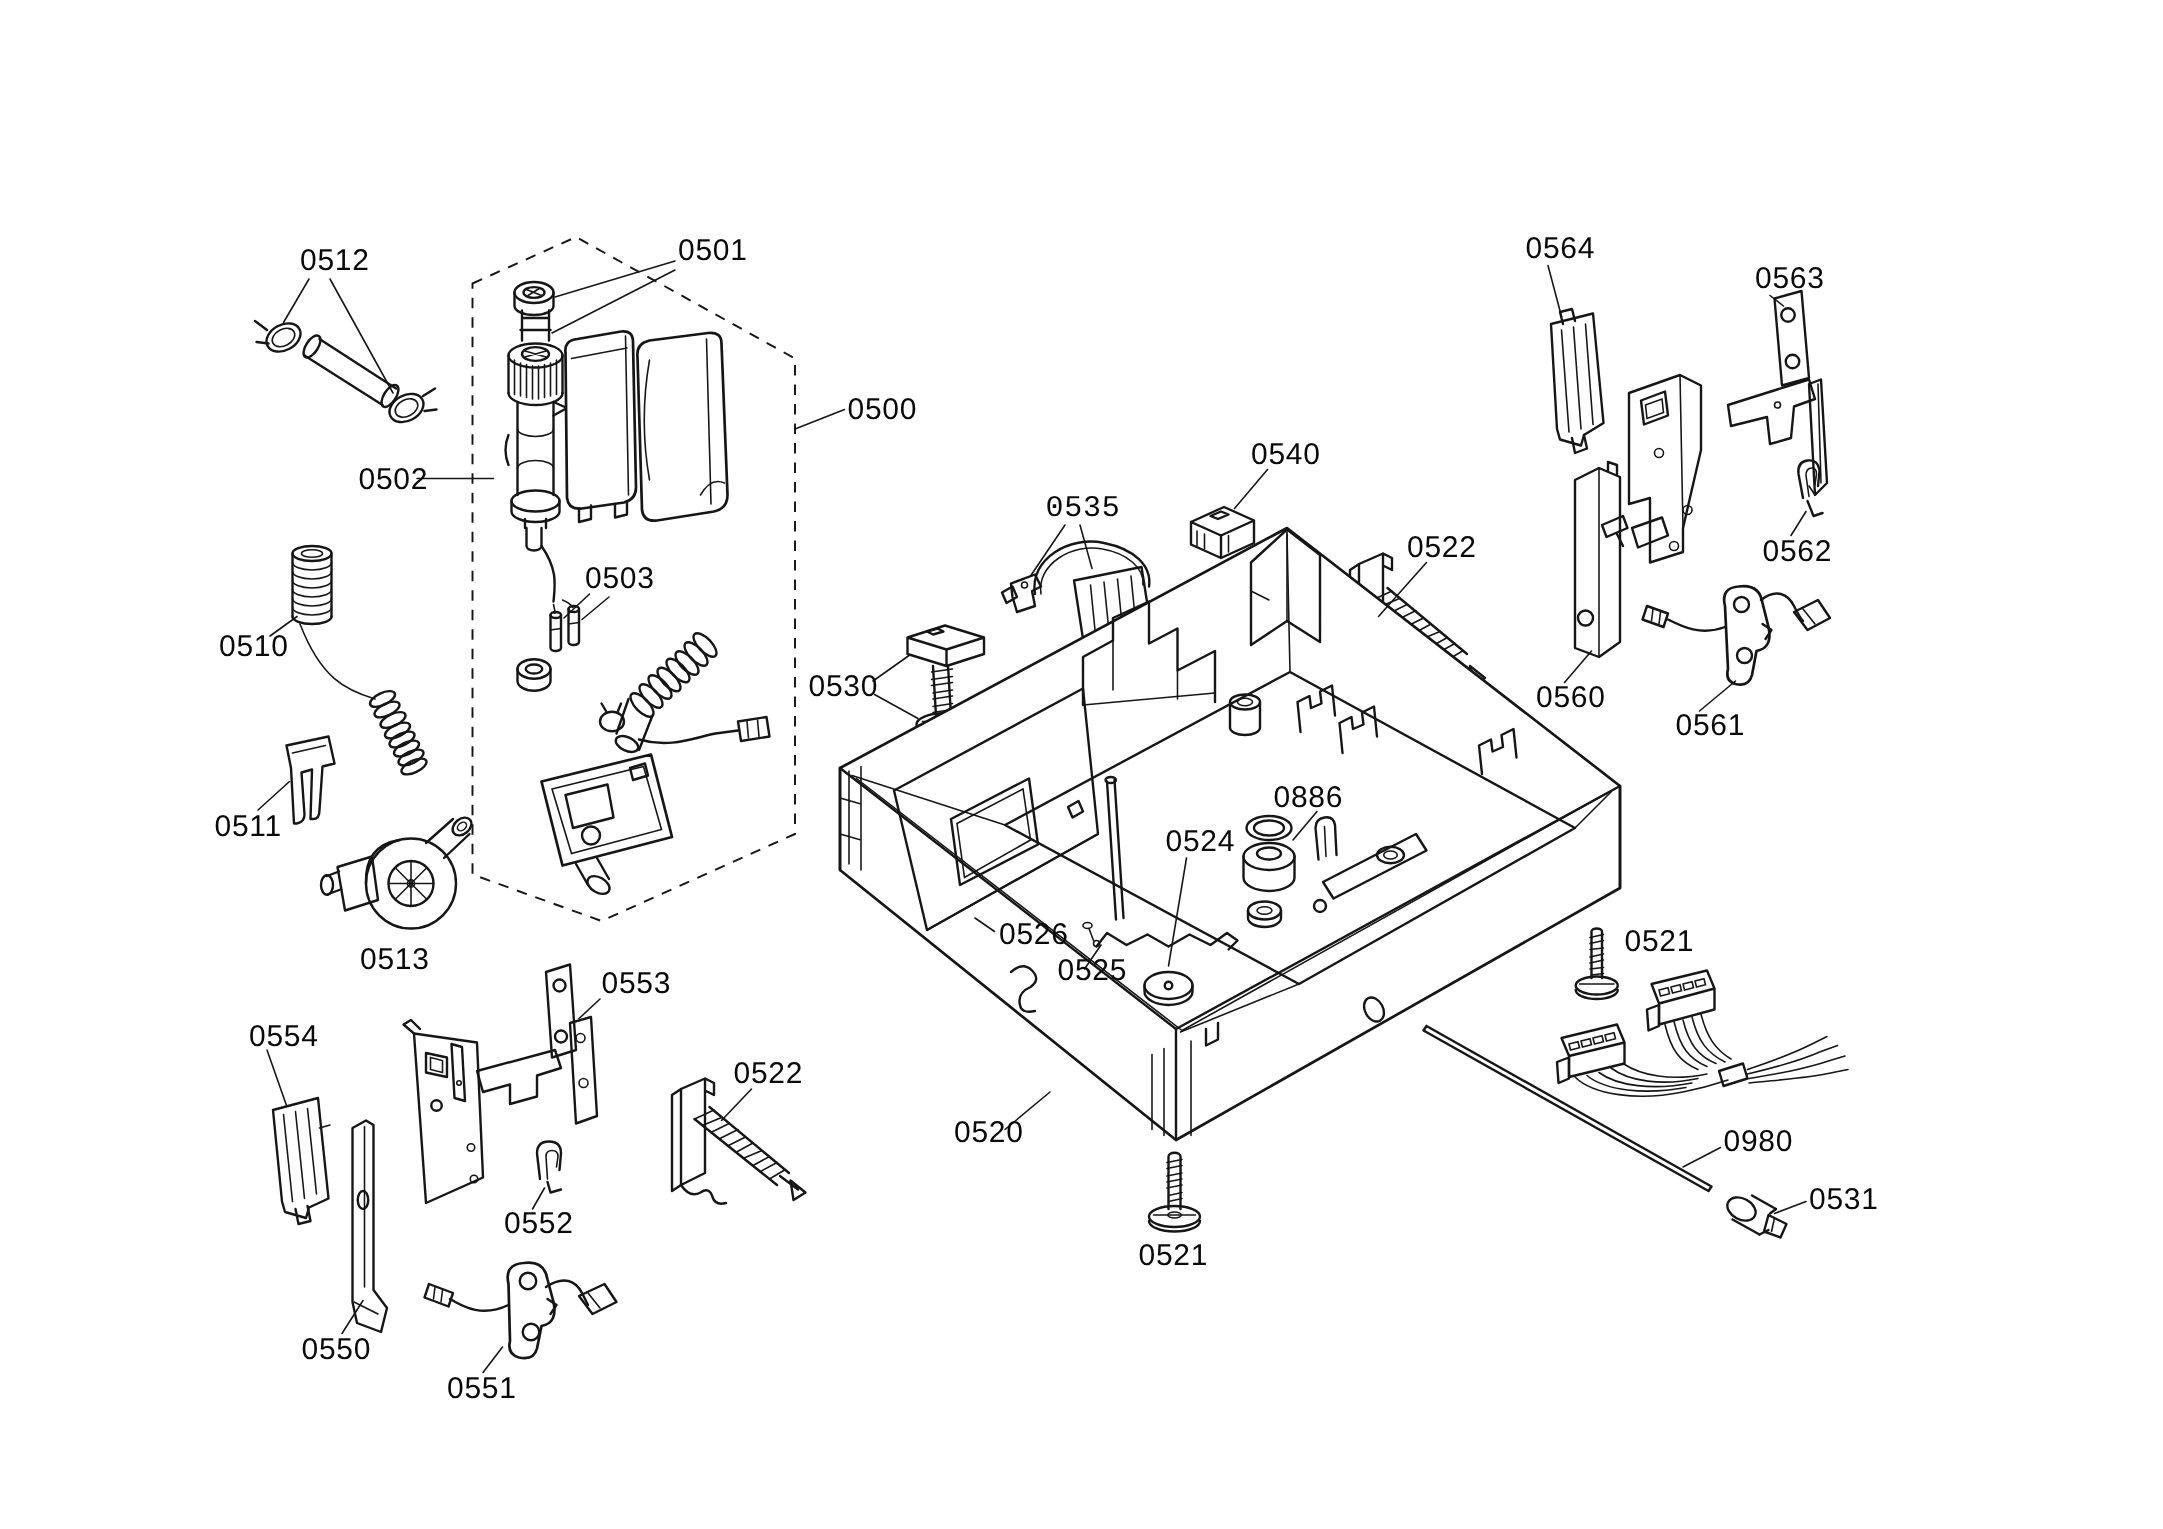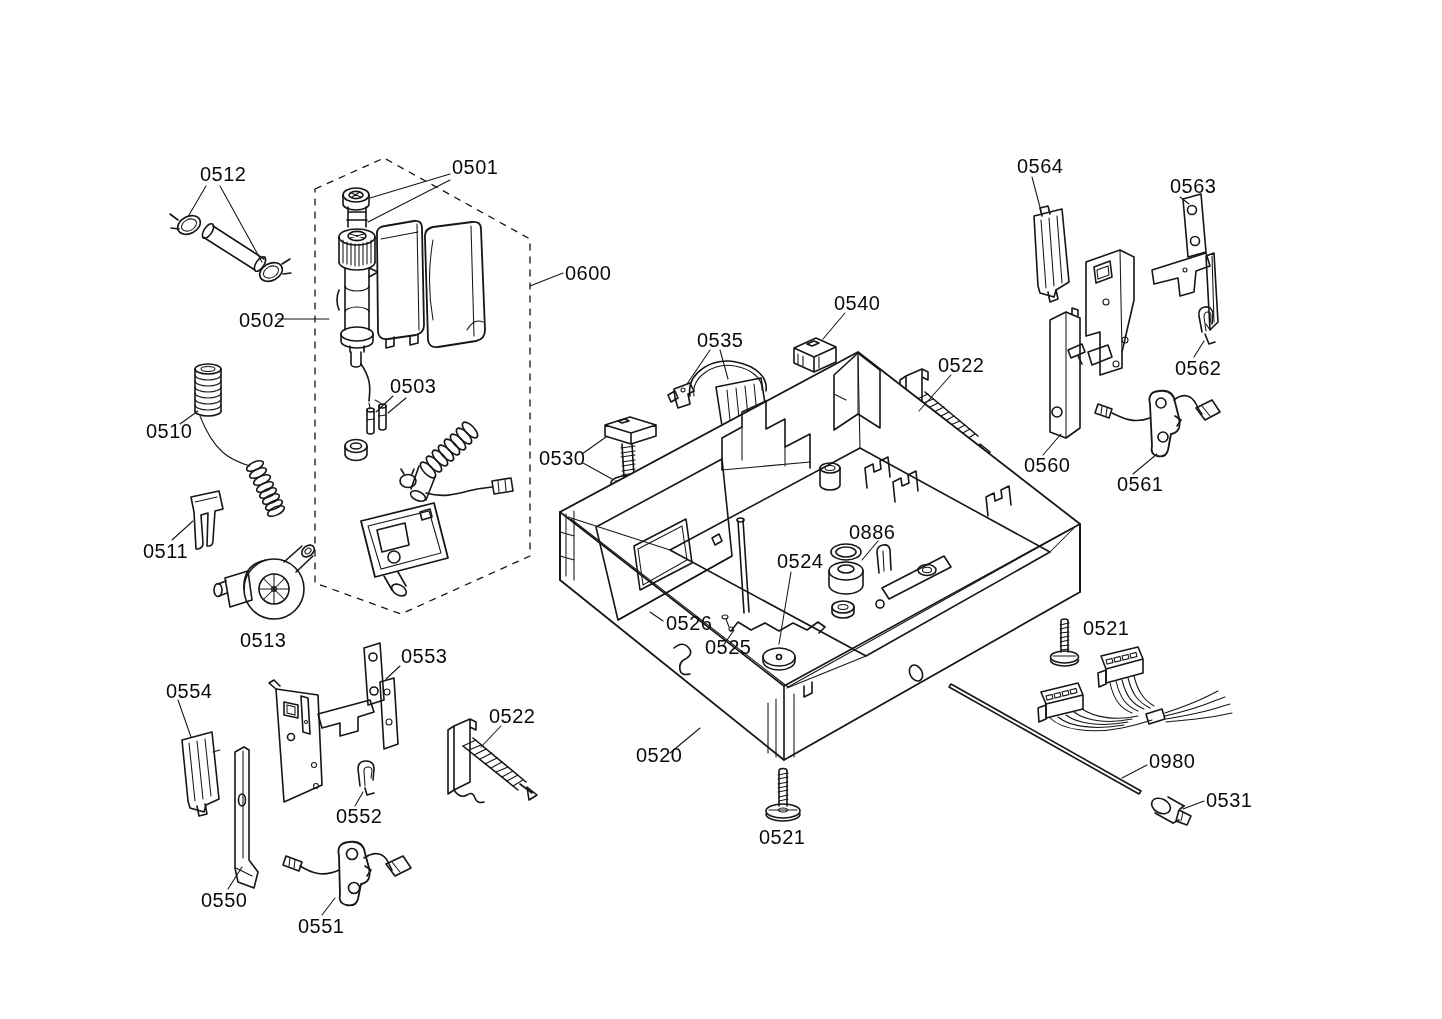"0600" div.part-label { text: 0600 -> 0500 }
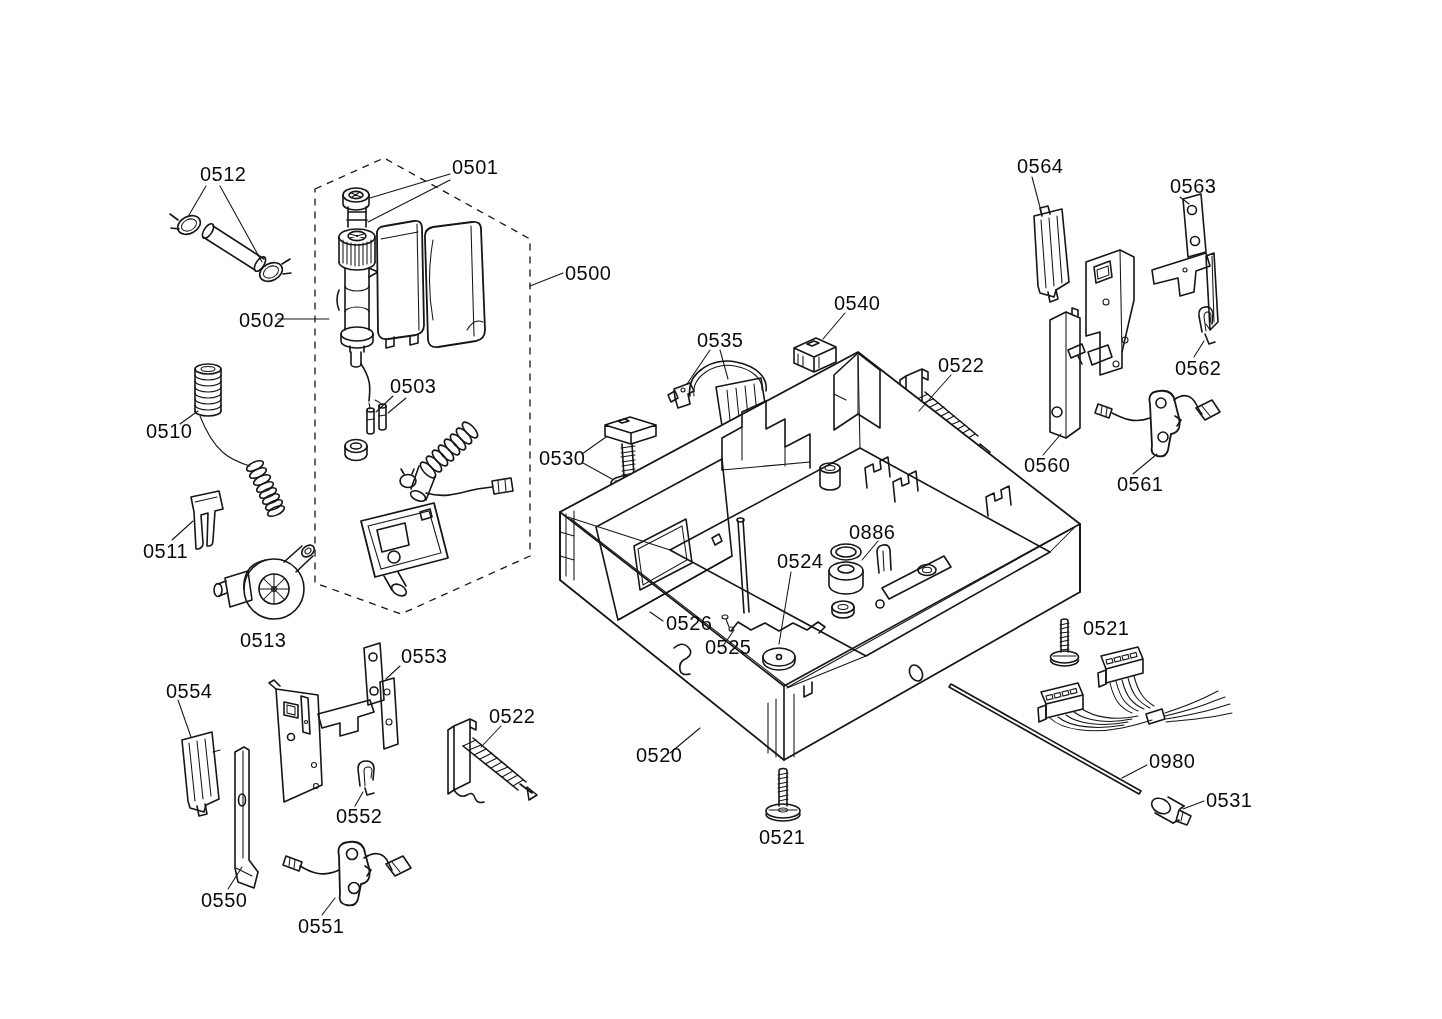"0535" div.part-label { font-family: none -> Liberation Mono, monospace }
